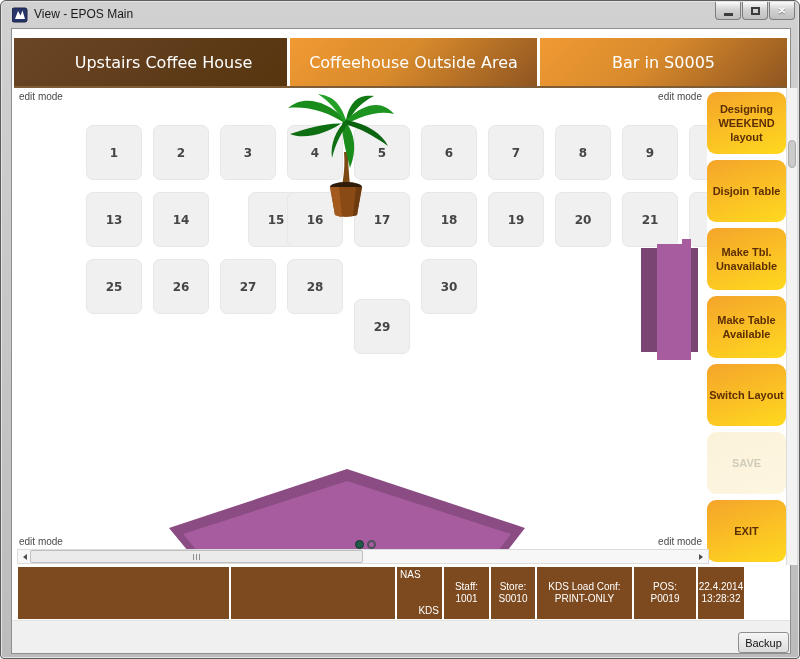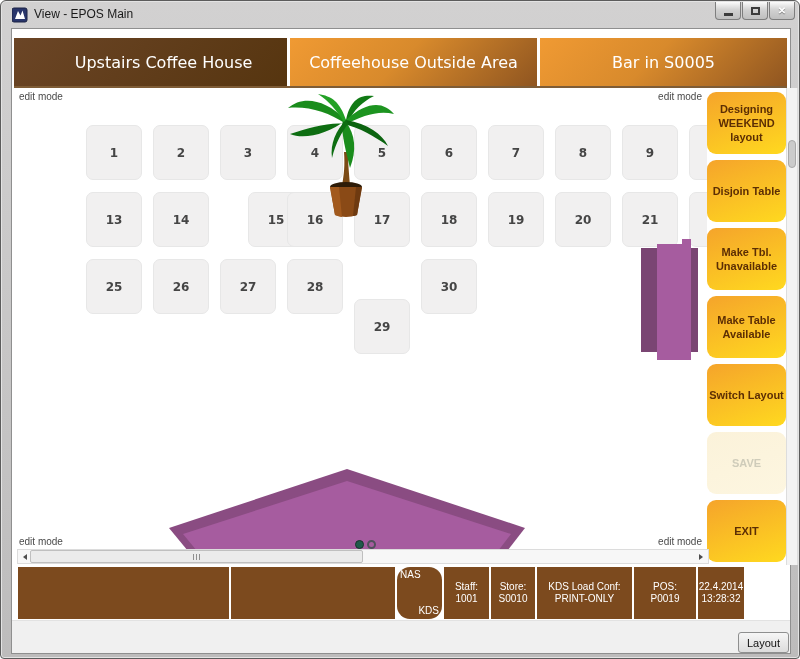"NAS" div.cell { border-radius: 13px -> none }
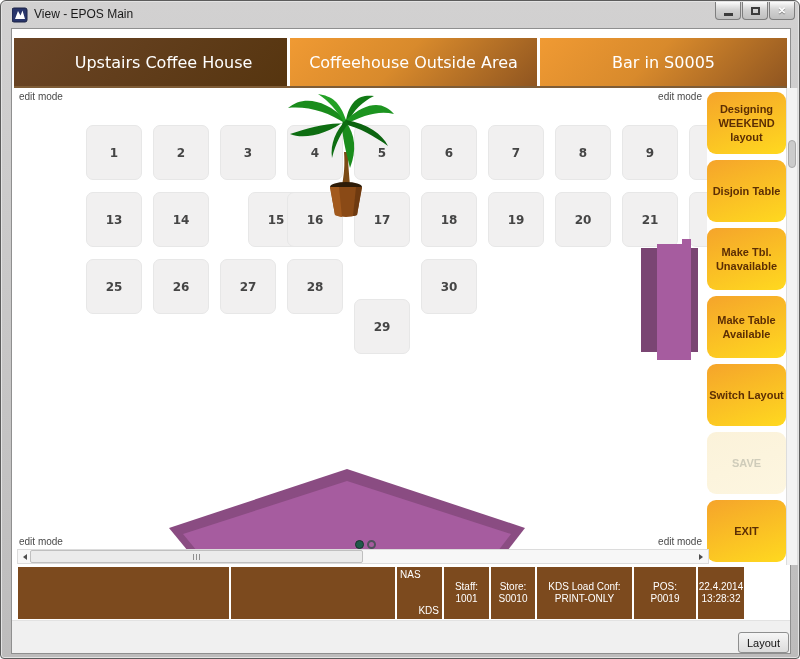"Layout" button.close-btn { text: Layout -> Backup }
